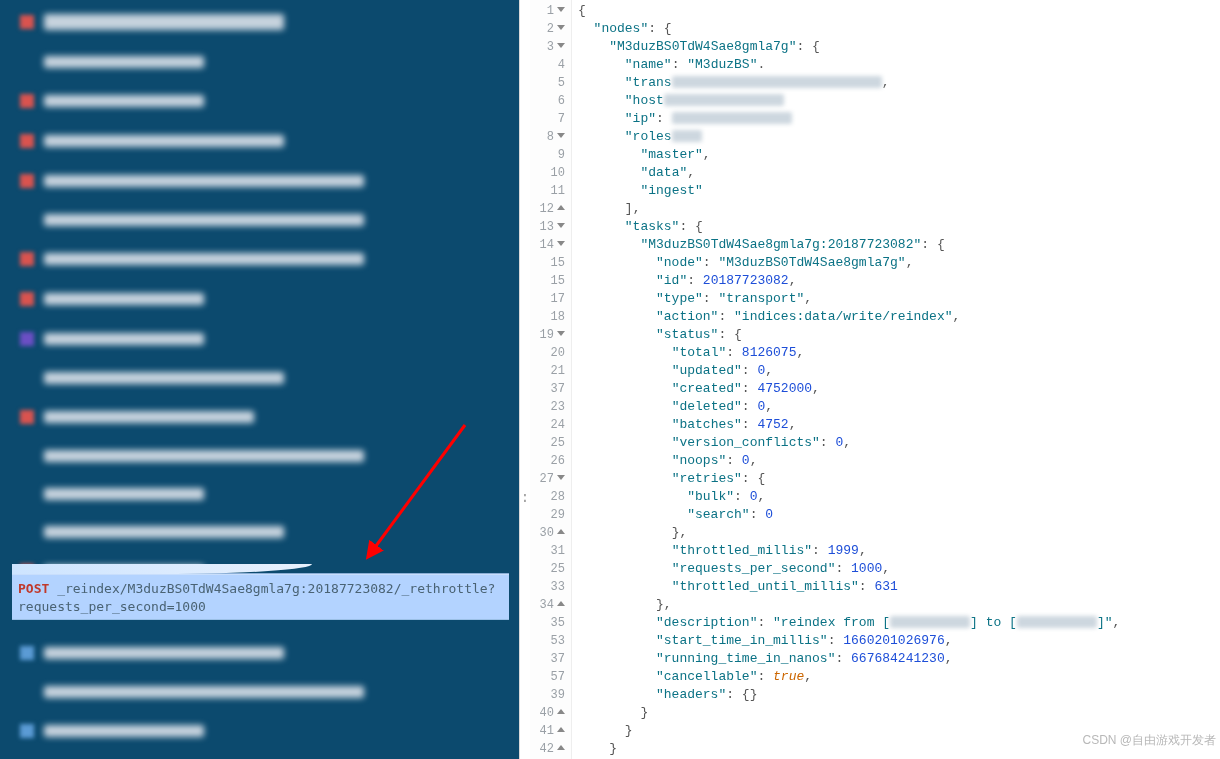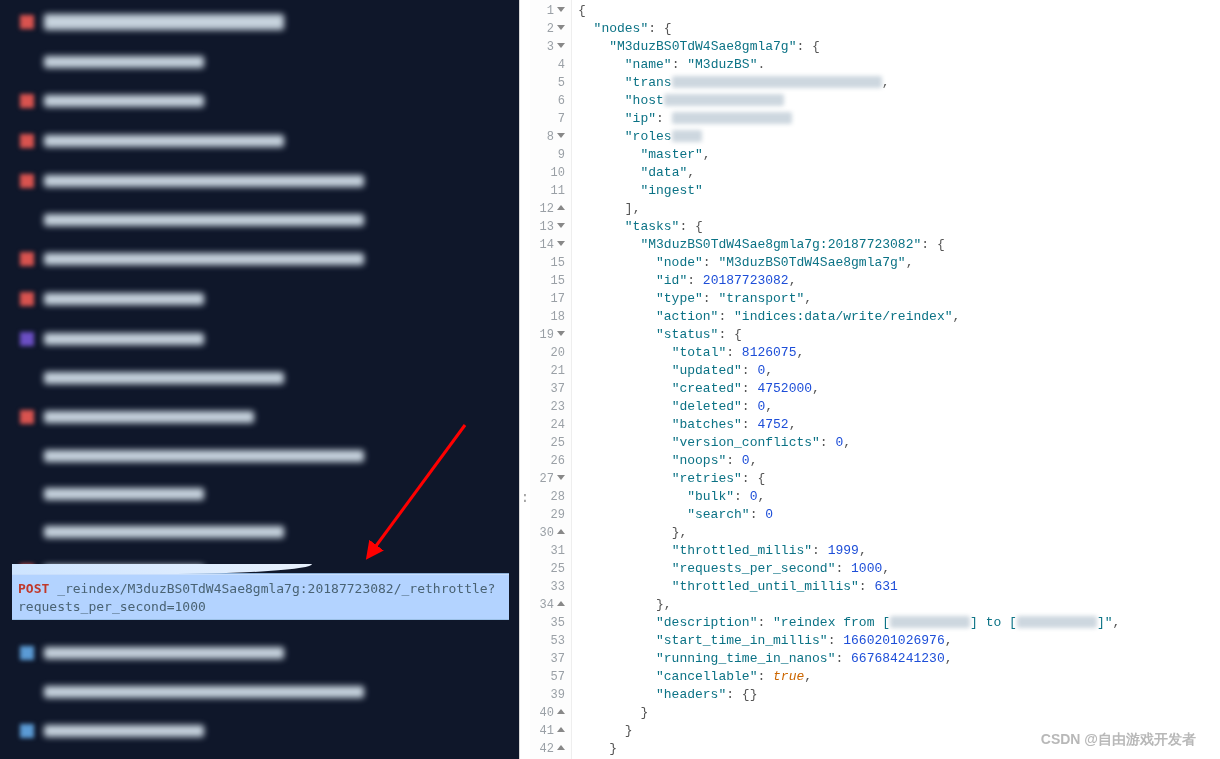"POST" .left-pane { background: #0f172a -> #0c4a6e }
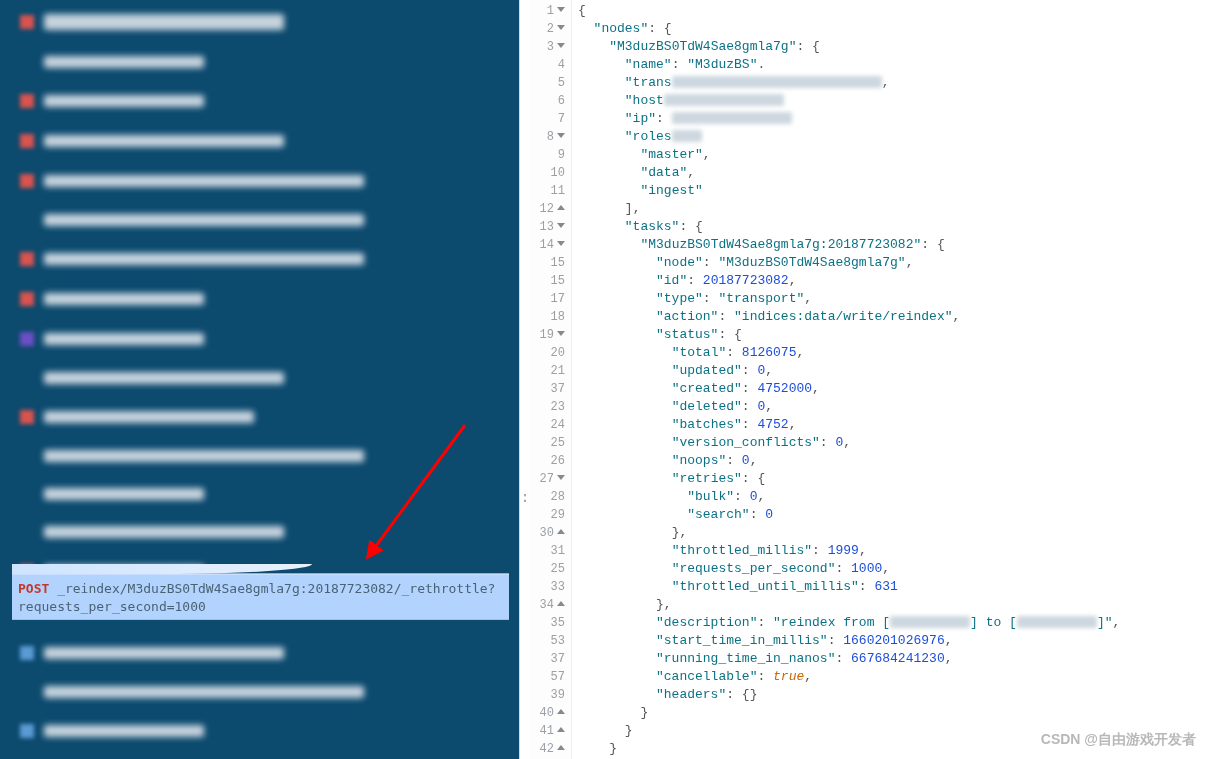"CSDN @自由游戏开发者" .watermark { font-size: 14px -> 12px; font-weight: bold -> none; right: 24px -> 4px }
